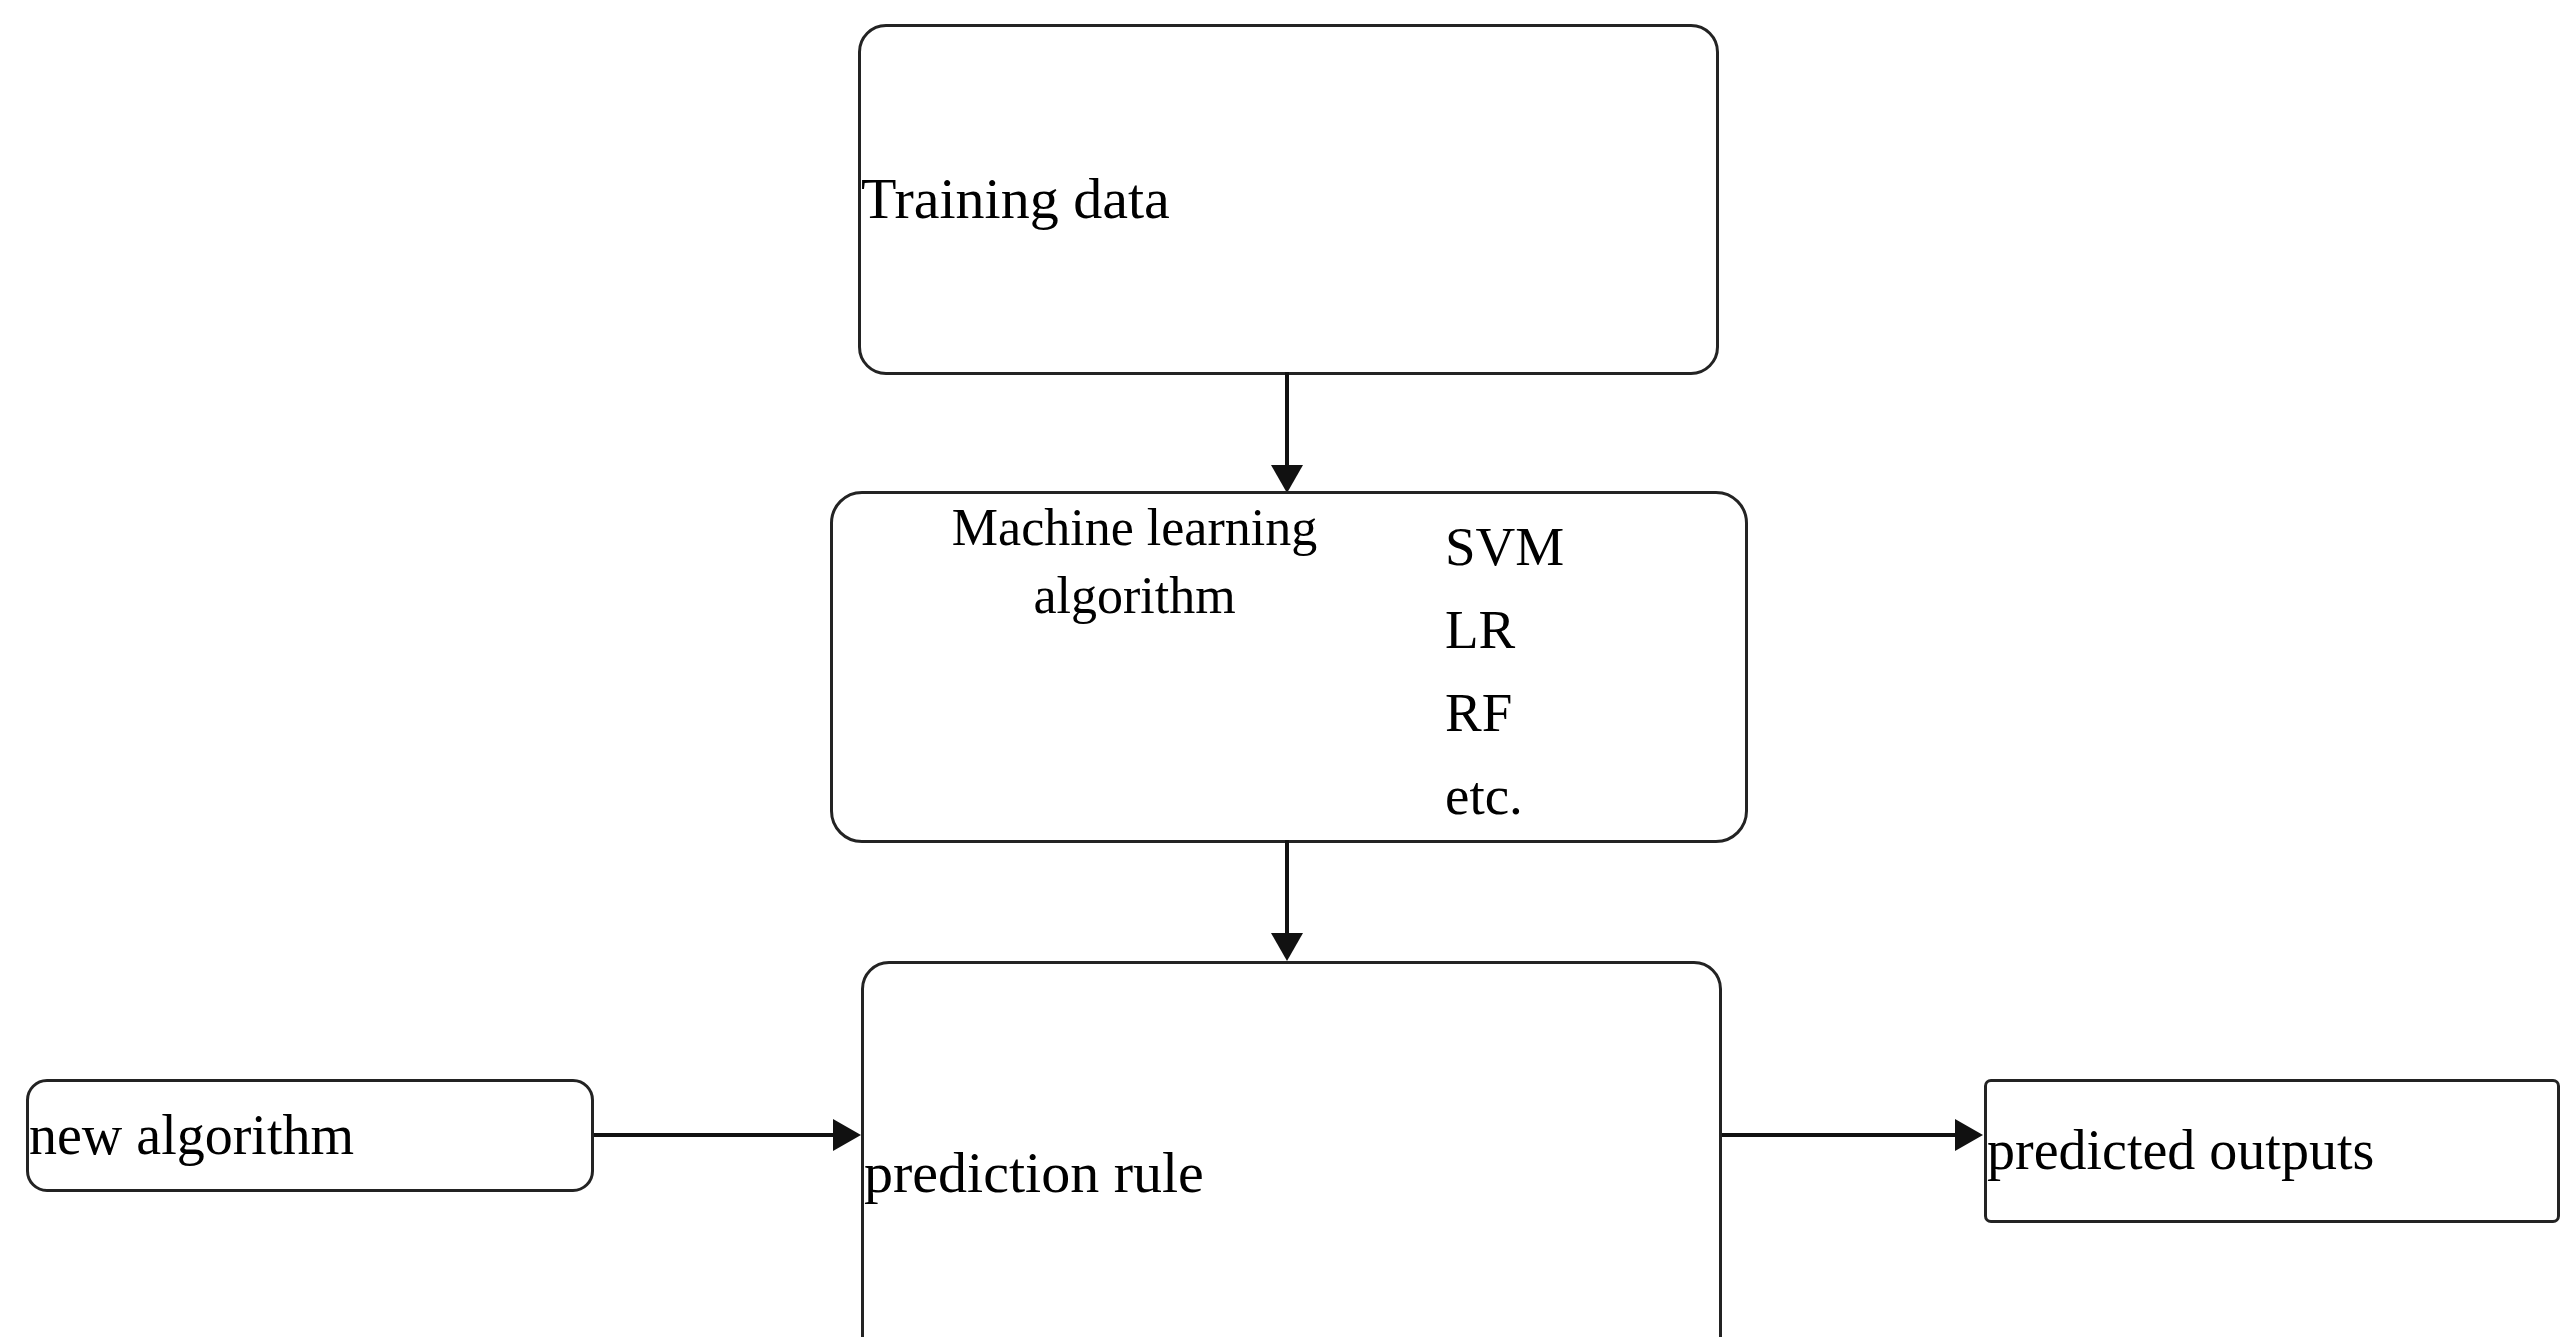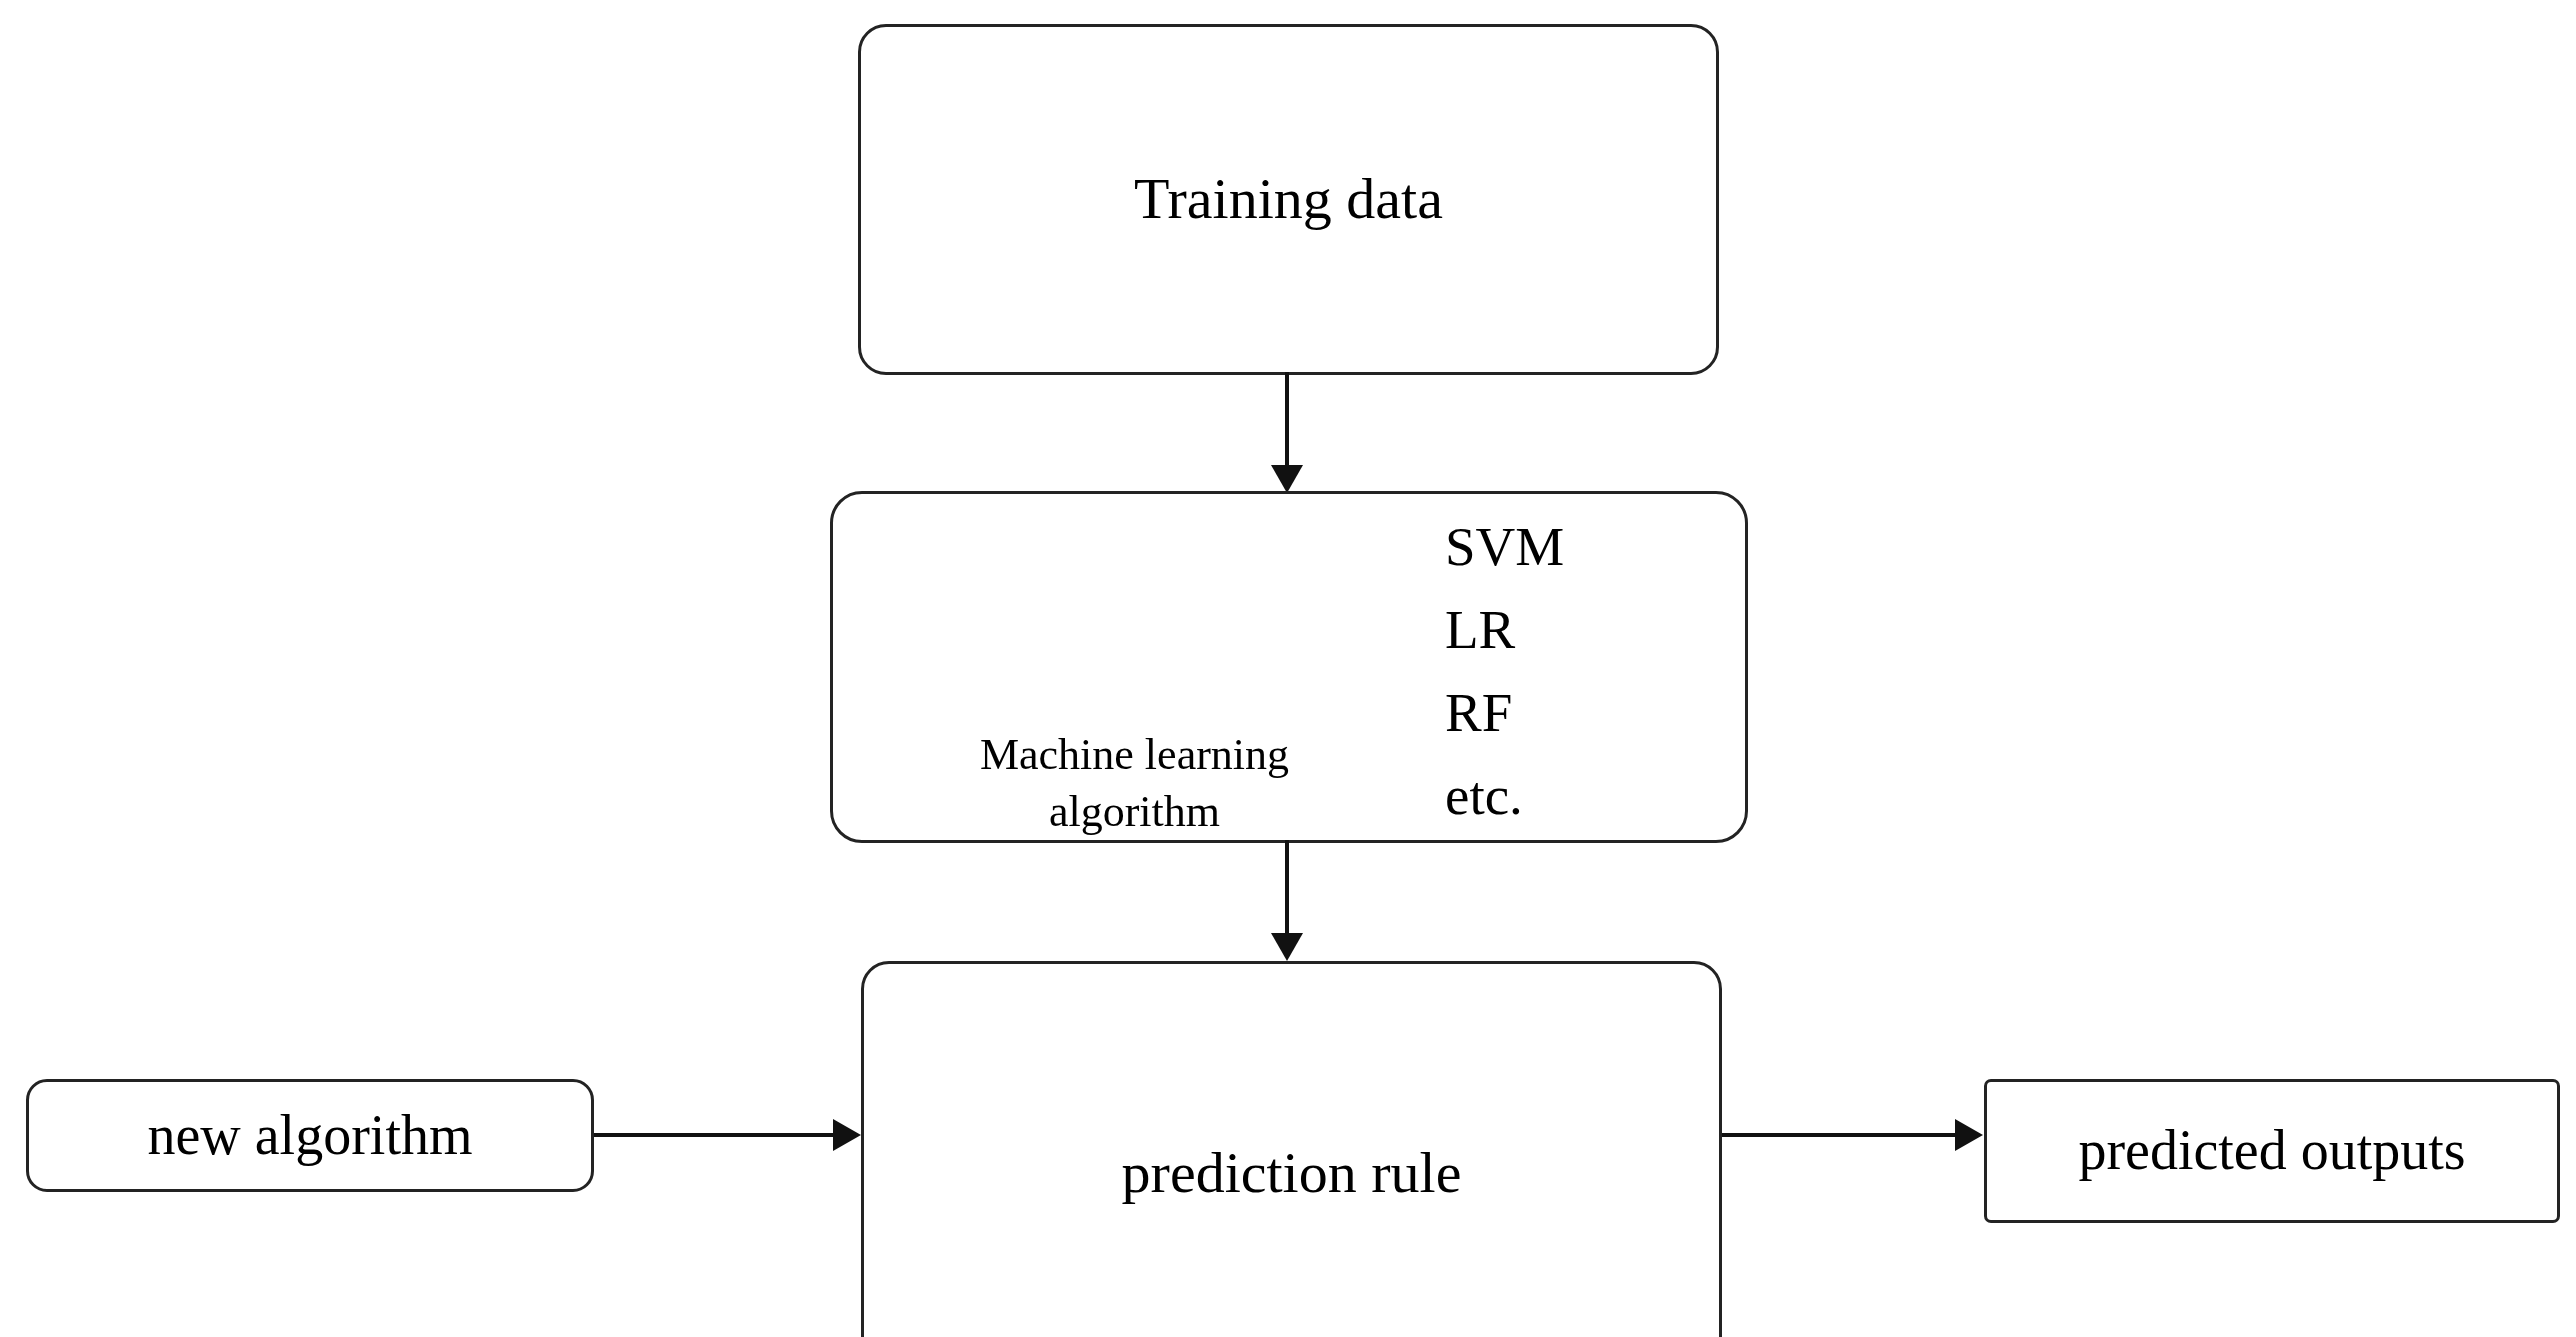"Training data" .node { justify-content: center -> none }
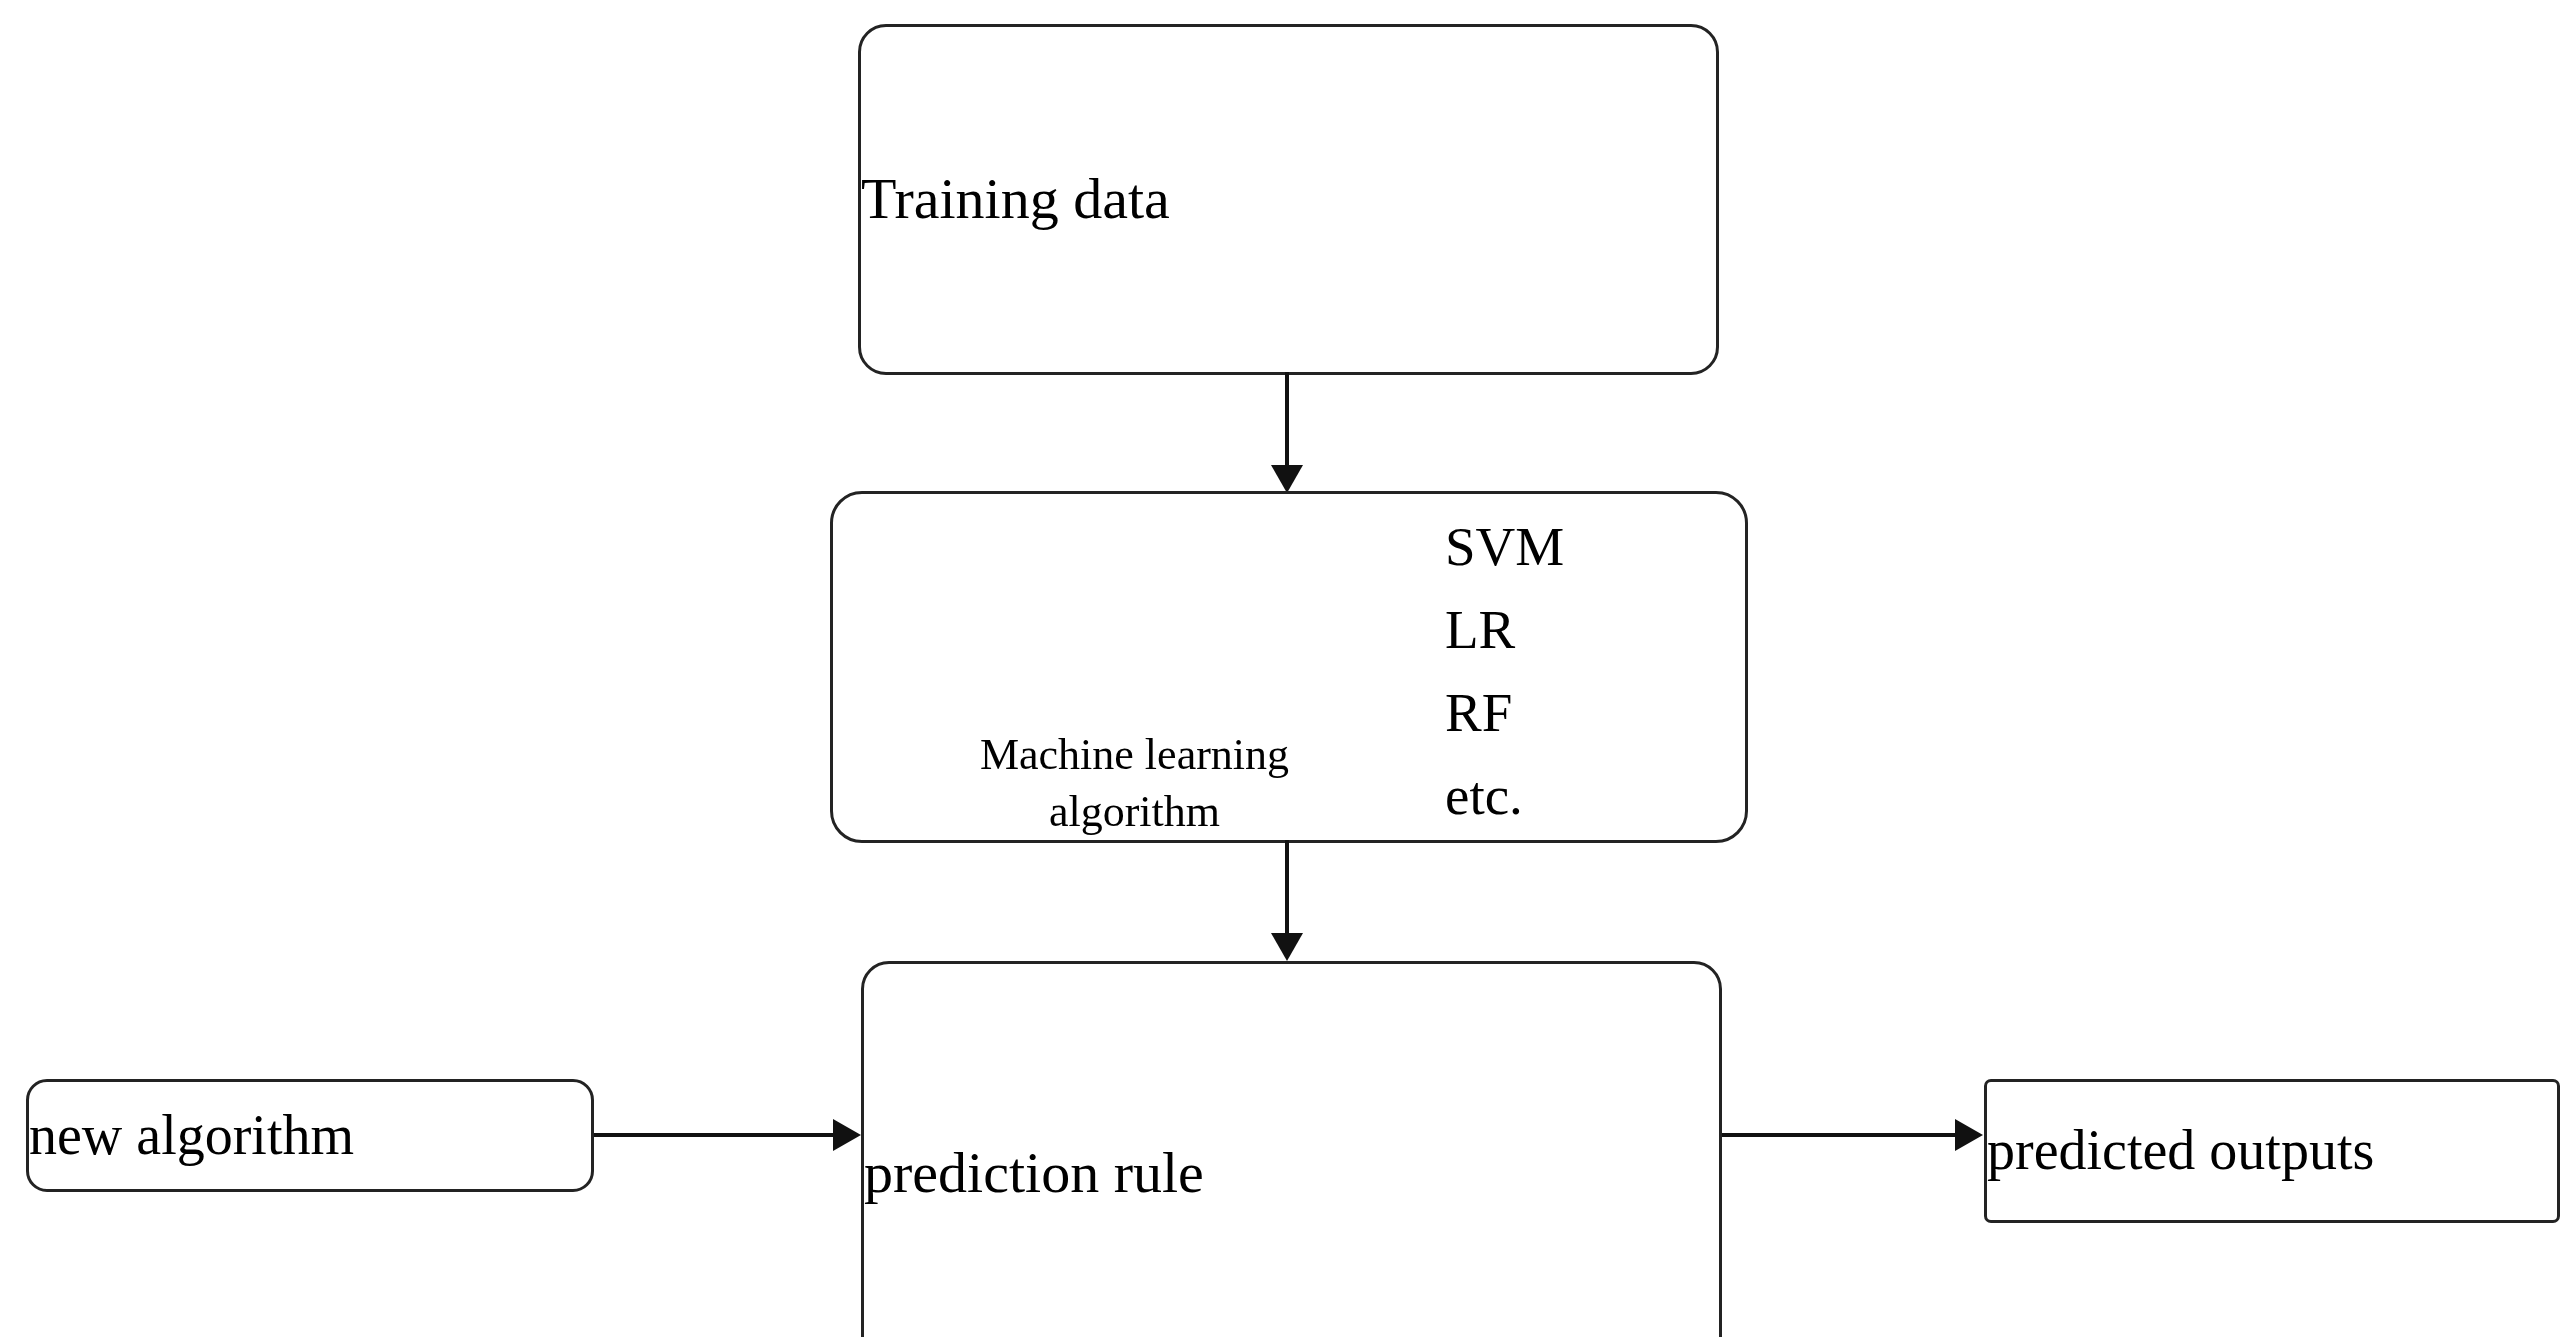"Machine learning" .ml-main { align-items: flex-end -> flex-start; font-size: 44px -> 52px }
